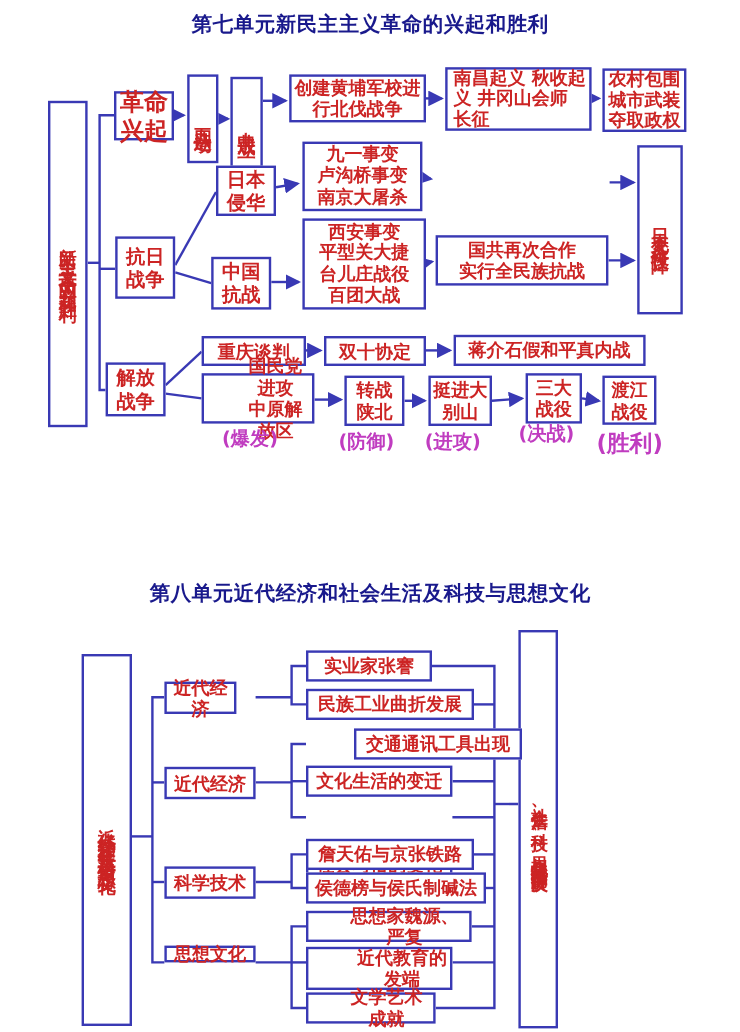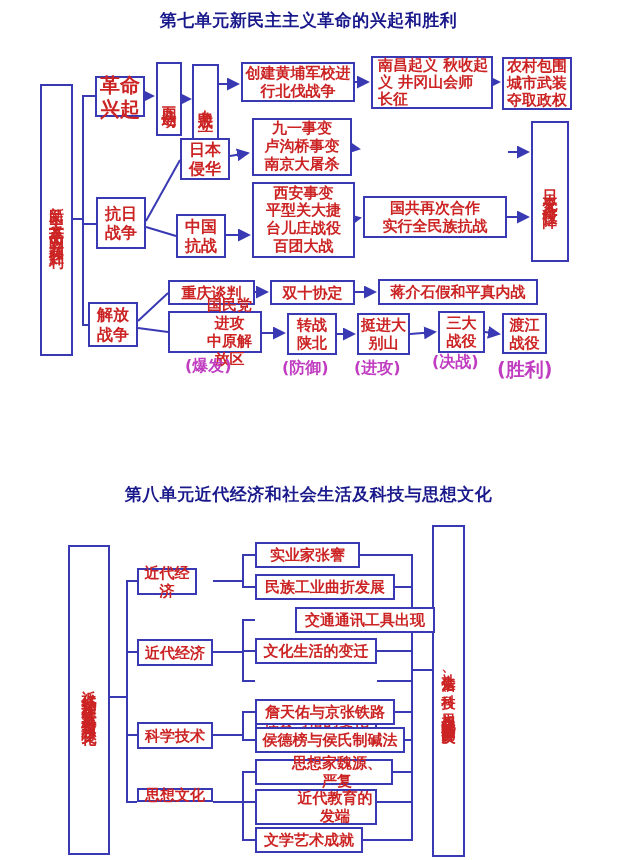"文学艺术成就" div.box { padding-left: none -> 28px }
